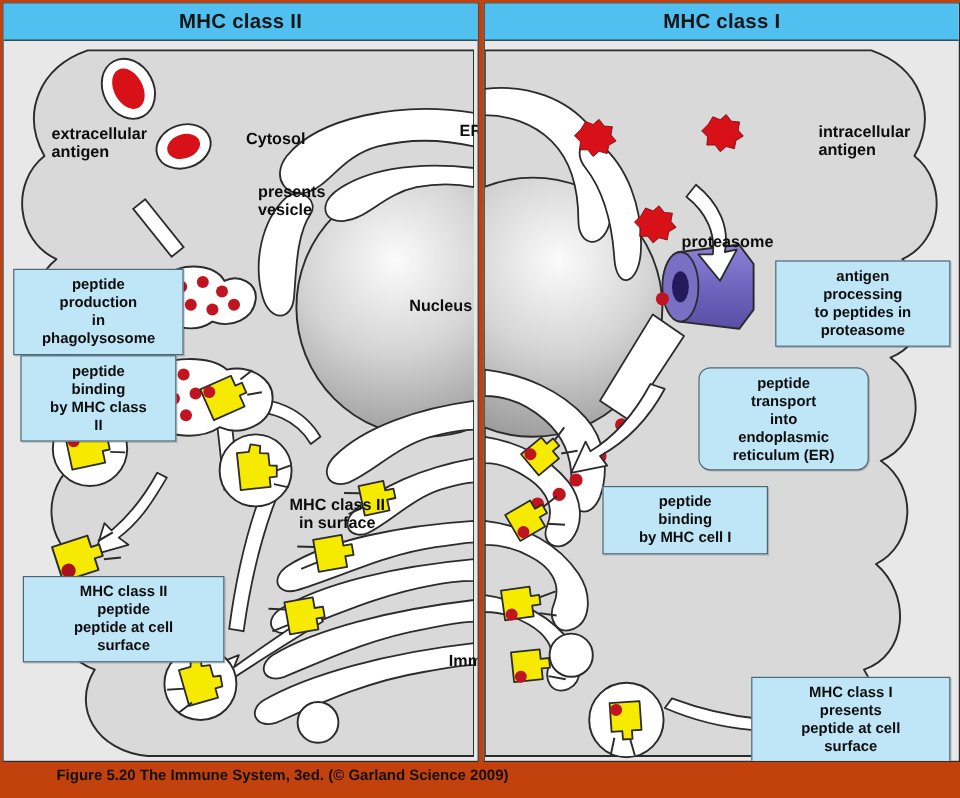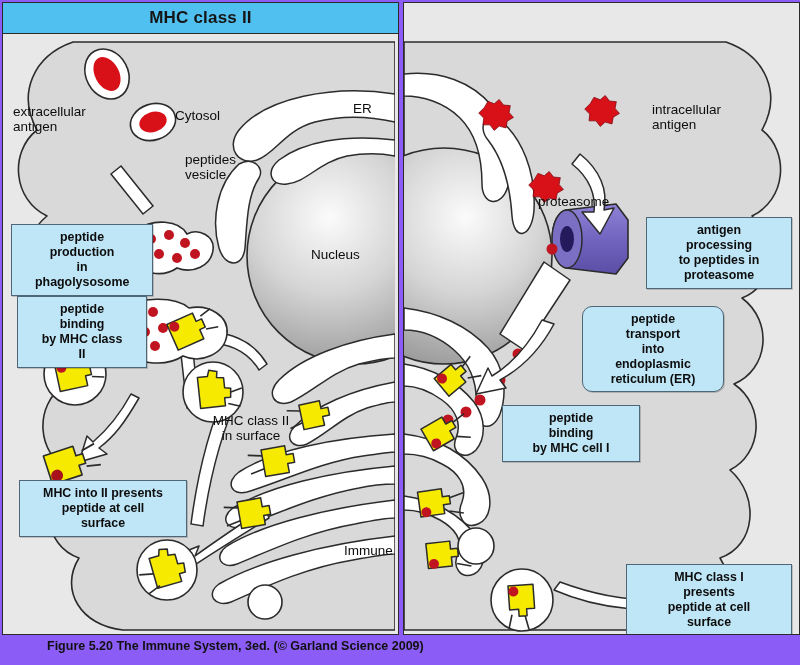"MHC class II" #root { background: #8b5cf6 -> #c2410c }
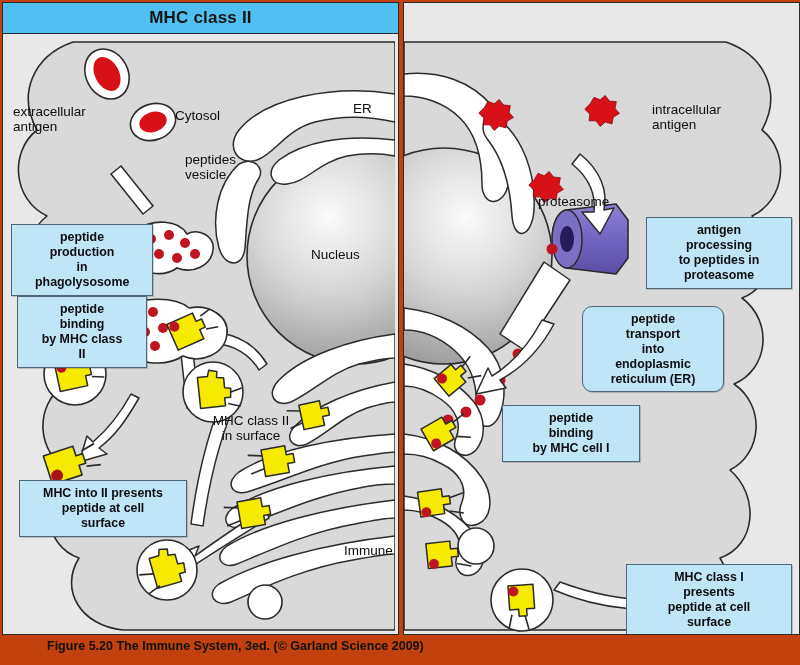"MHC class I" div.panel-header { html: none -> <div> <span>MHC class I</span> </div> }
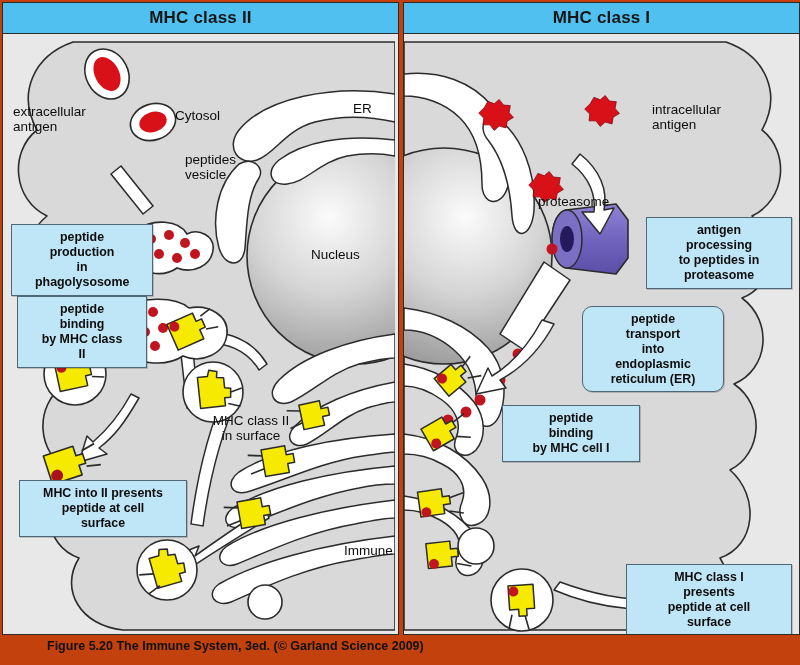"extracellular" .lbl { font-weight: normal -> bold; margin-left: none -> 30px }
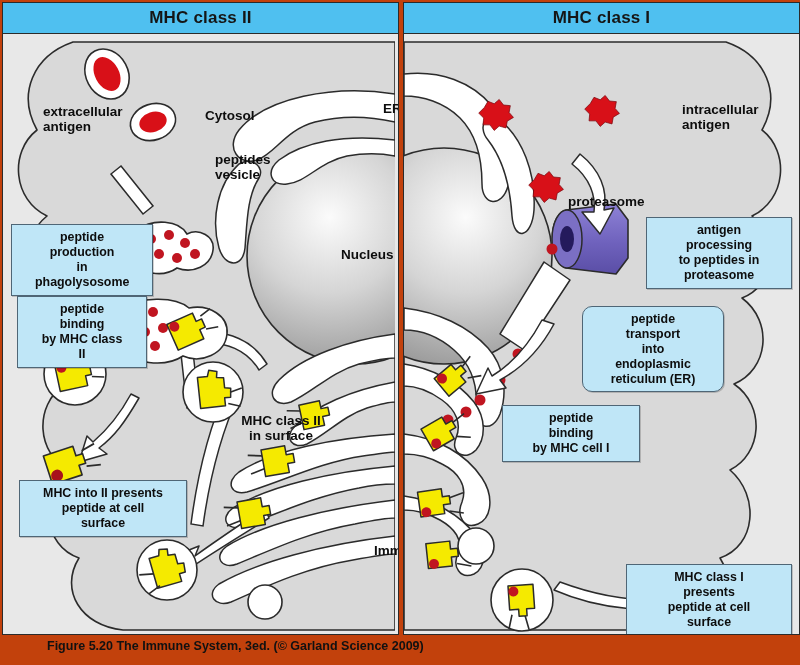"peptides" div { text: peptides -> presents }
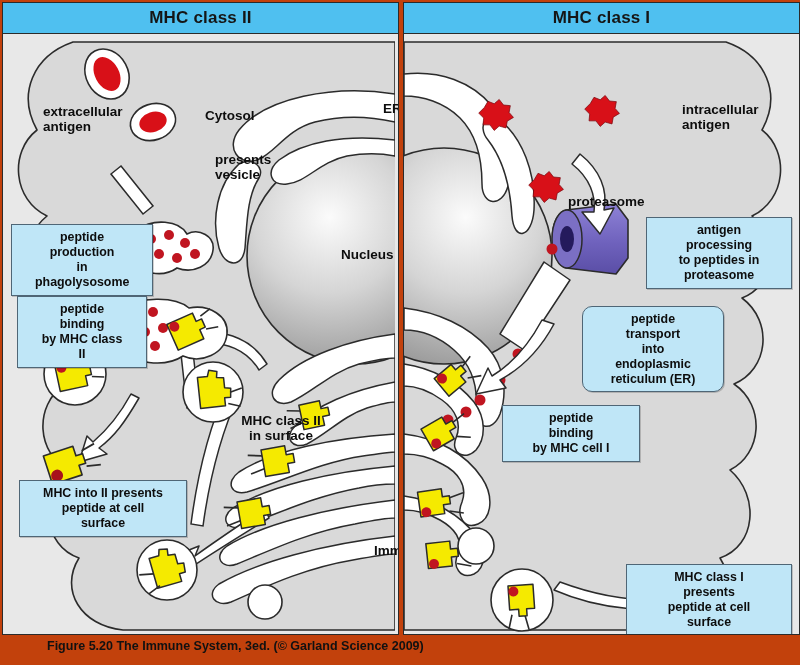"MHC into II presents" div { text: into II presents -> class II peptide }
